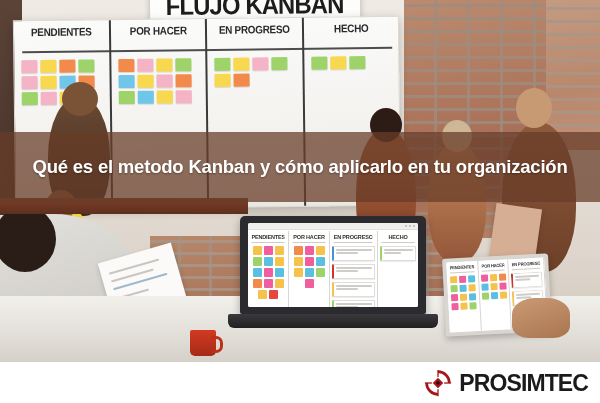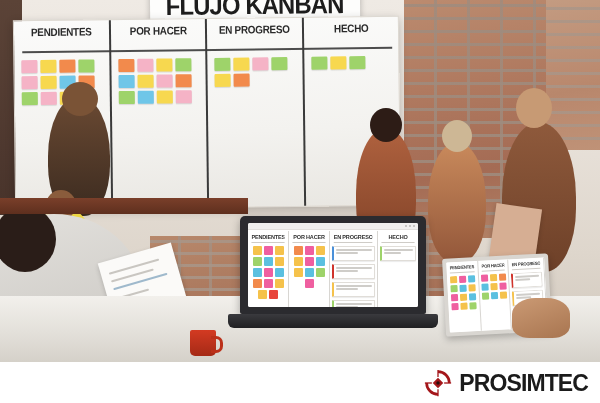"Qué es el metodo Kanban" div.overlay-bar { html: none -> <div> <div>Qué es el metodo Kanban y cómo aplicarlo en tu organización</div> </div> }
